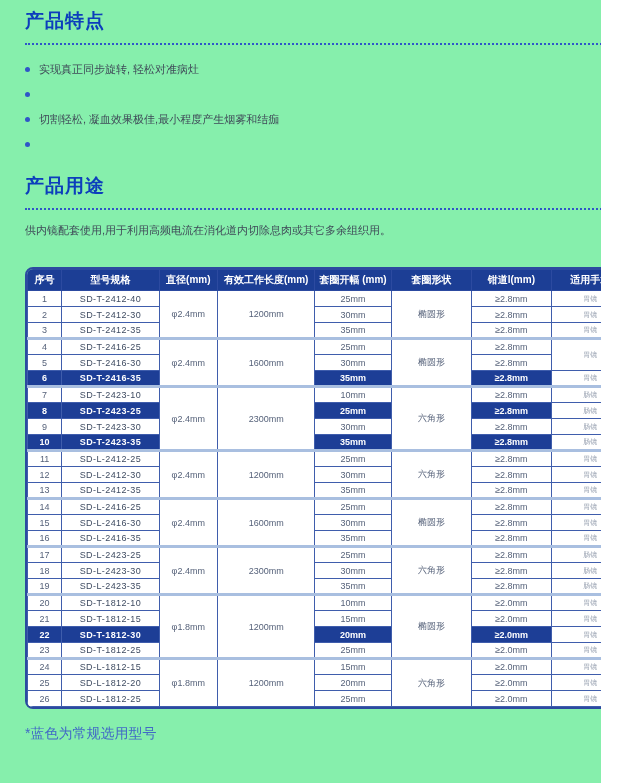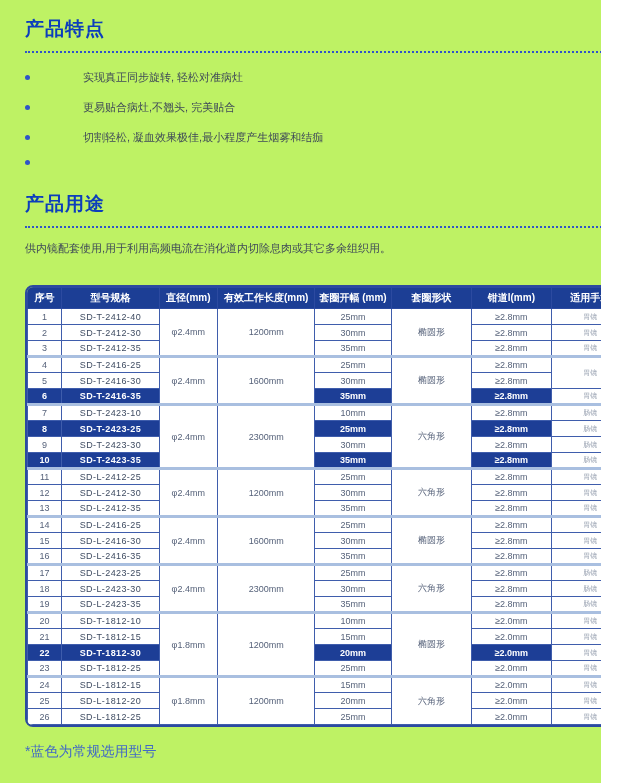"产品特点" .page { background: #bef264 -> #86efac; padding: 16px 10px 0 25px -> 8px 10px 0 25px }
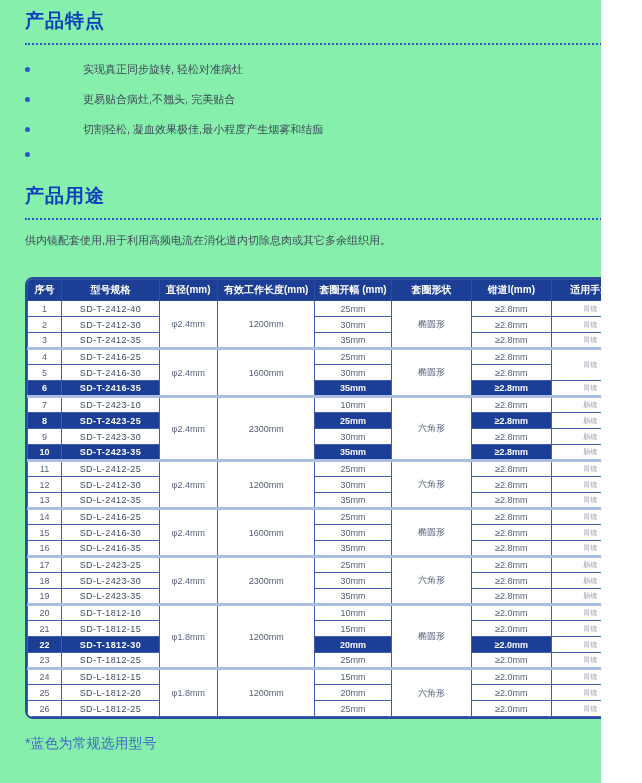"实现真正同步旋转, 轻松对准病灶" .feature-list li { gap: 44px -> none }
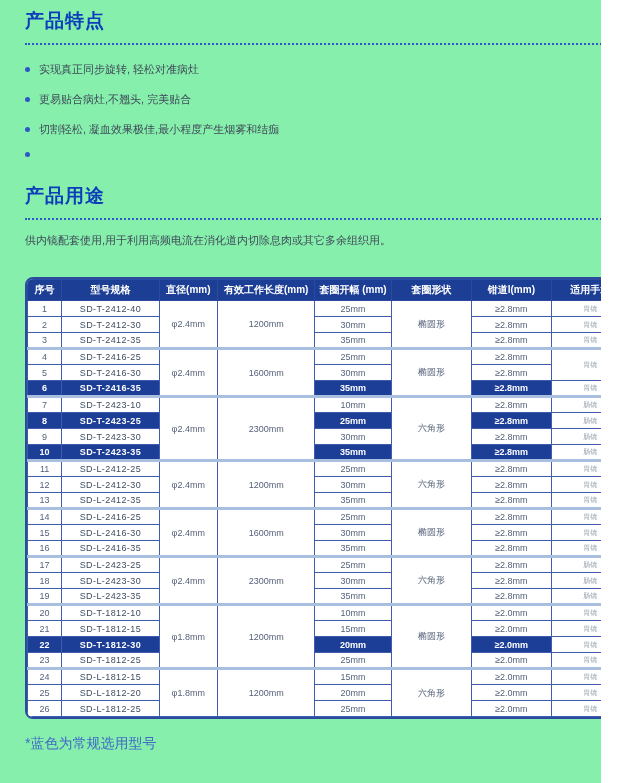"更易贴合病灶,不翘头, 完美贴合" span { html: <span>更易贴合病灶,不翘头, 完美贴合</span> -> none }
